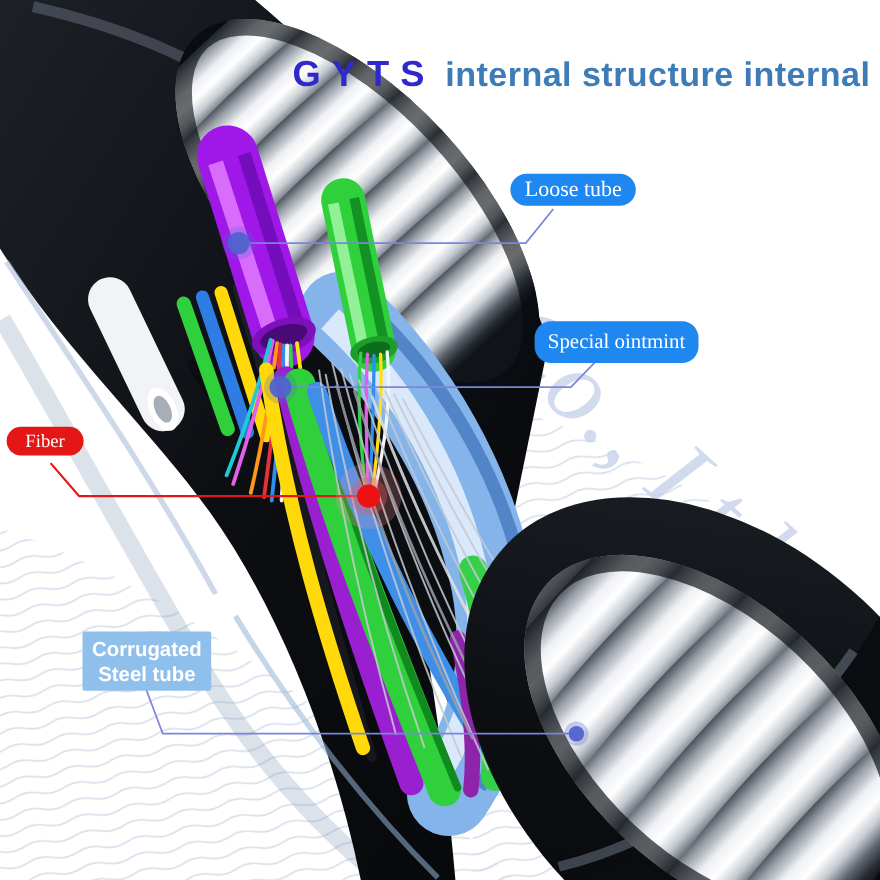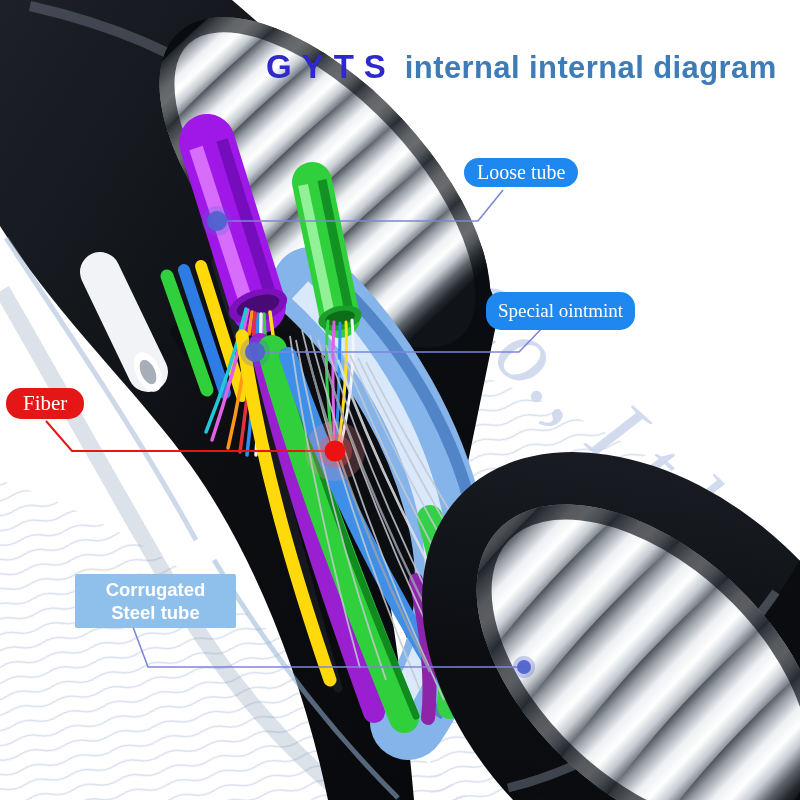"internal internal diagram" span.title-subtitle { text: internal diagram -> structure internal }
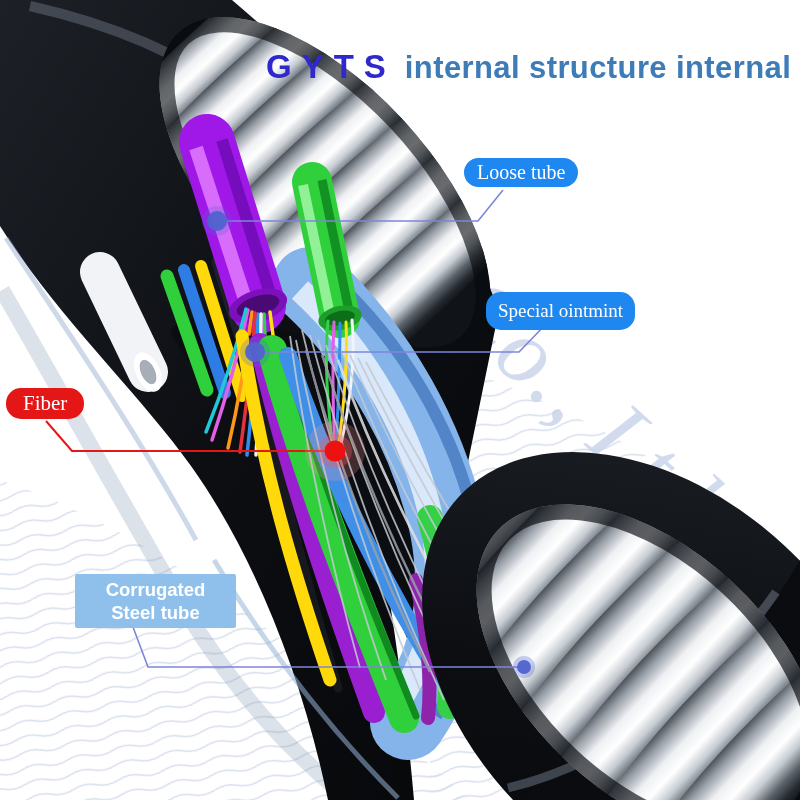"Fiber" .pill-fiber { font-size: 21px -> 17px }
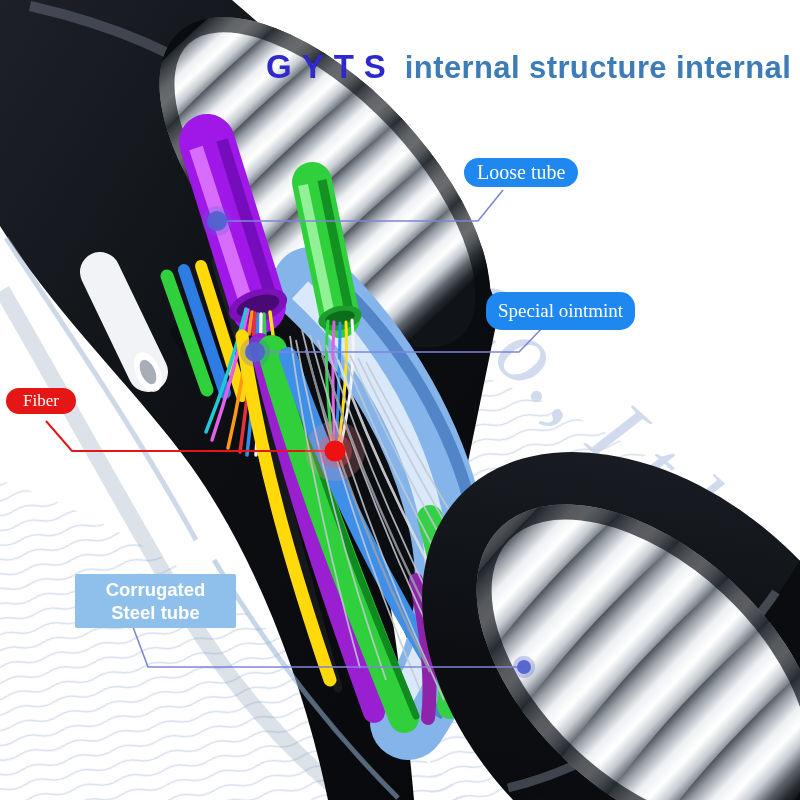"Corrugated" .steel-label { padding: 4px 12px -> 4px 0; width: 137px -> 117px }
